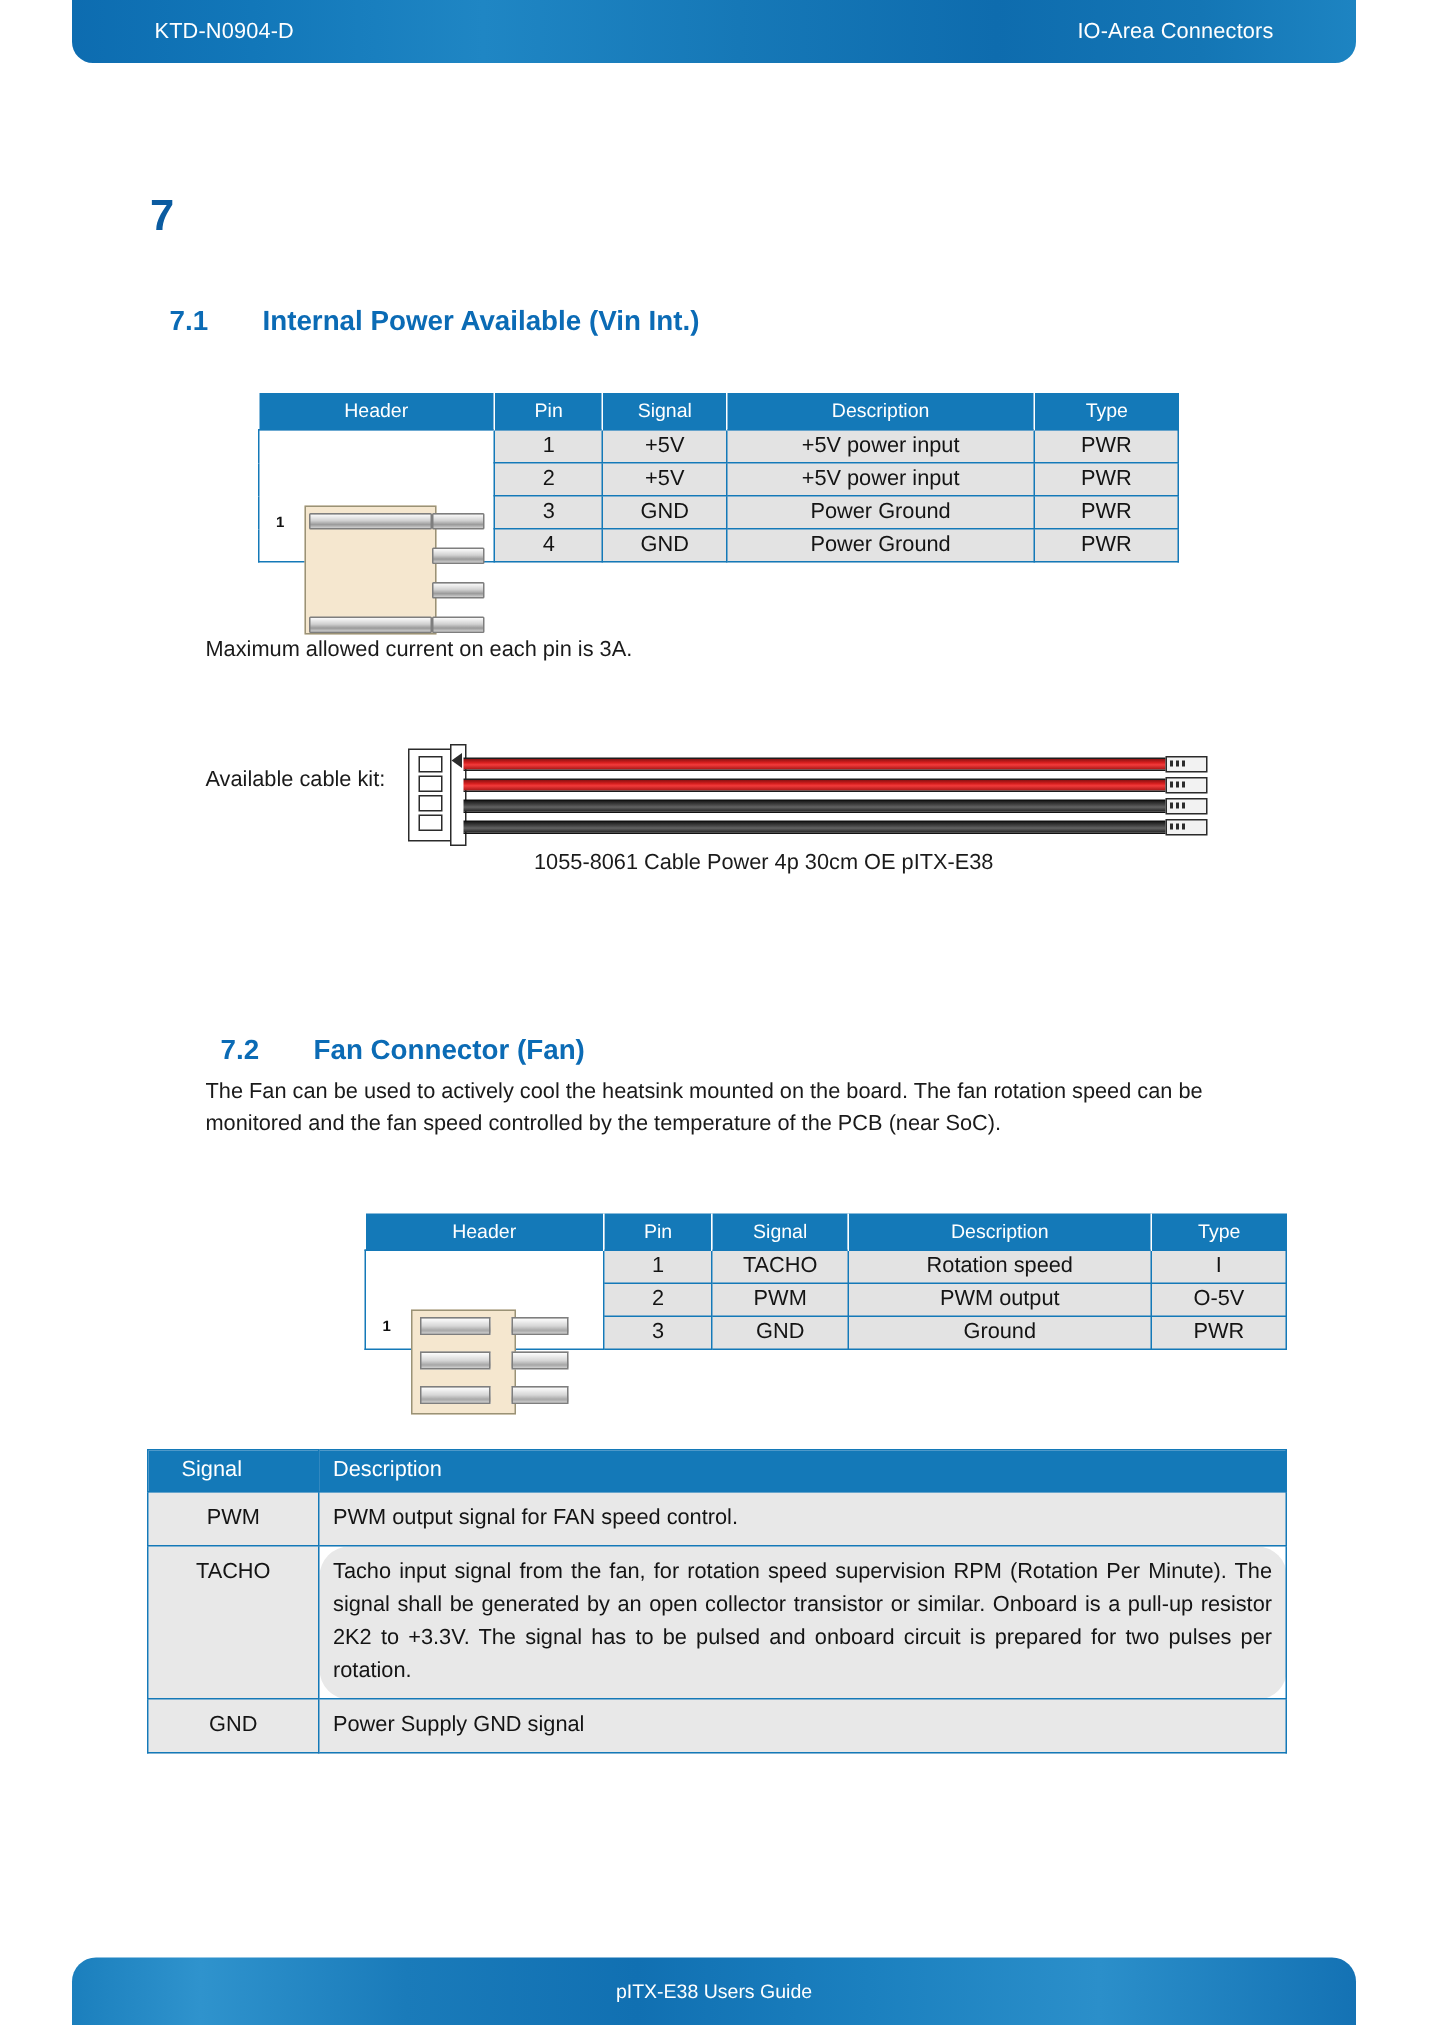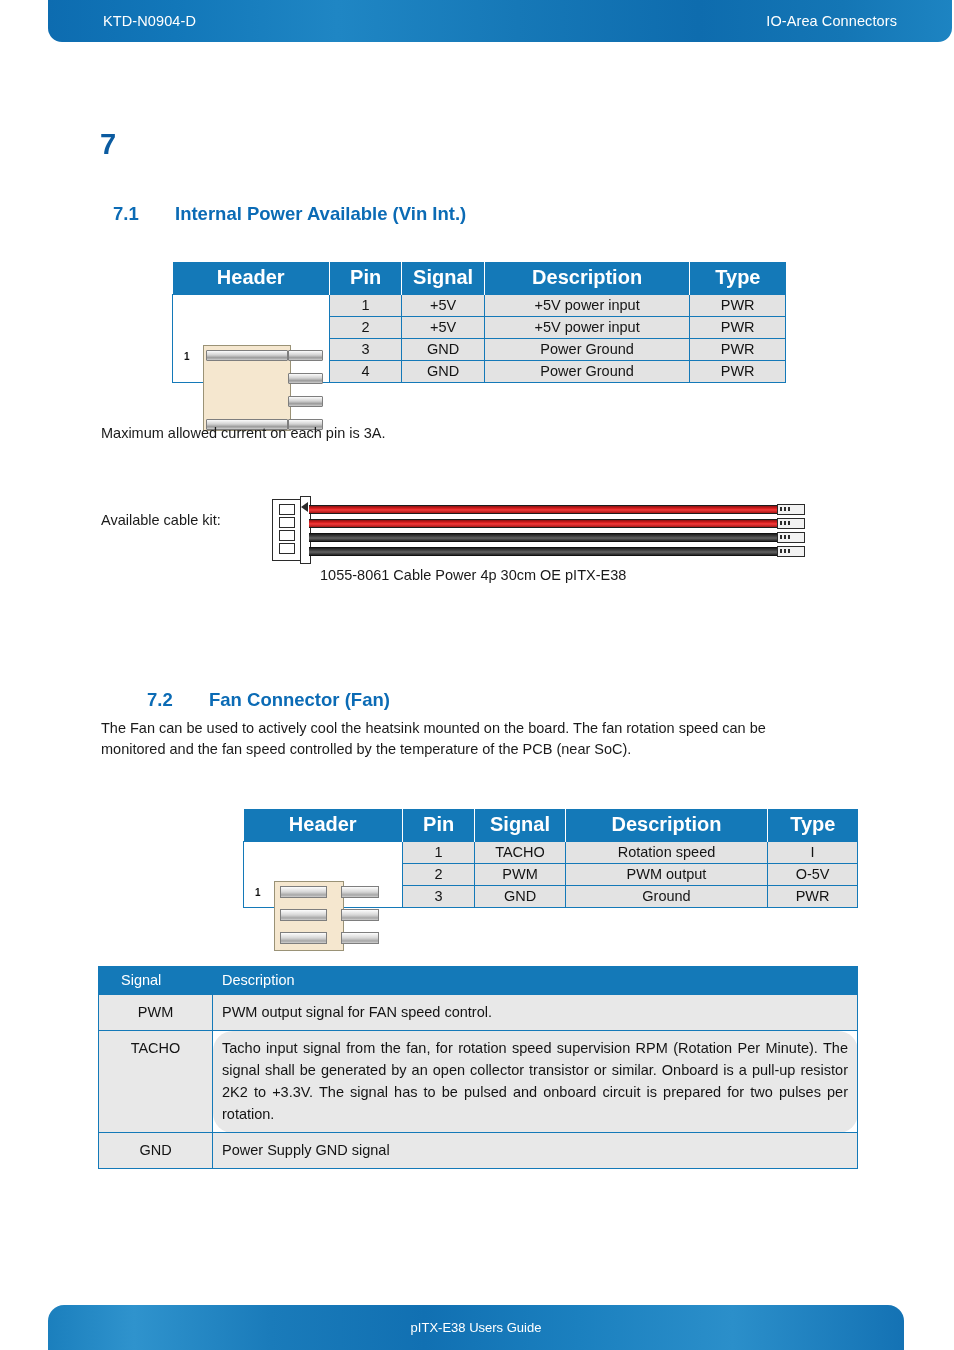"KTD-N0904-D" .page-header { padding-left: 48px -> none }
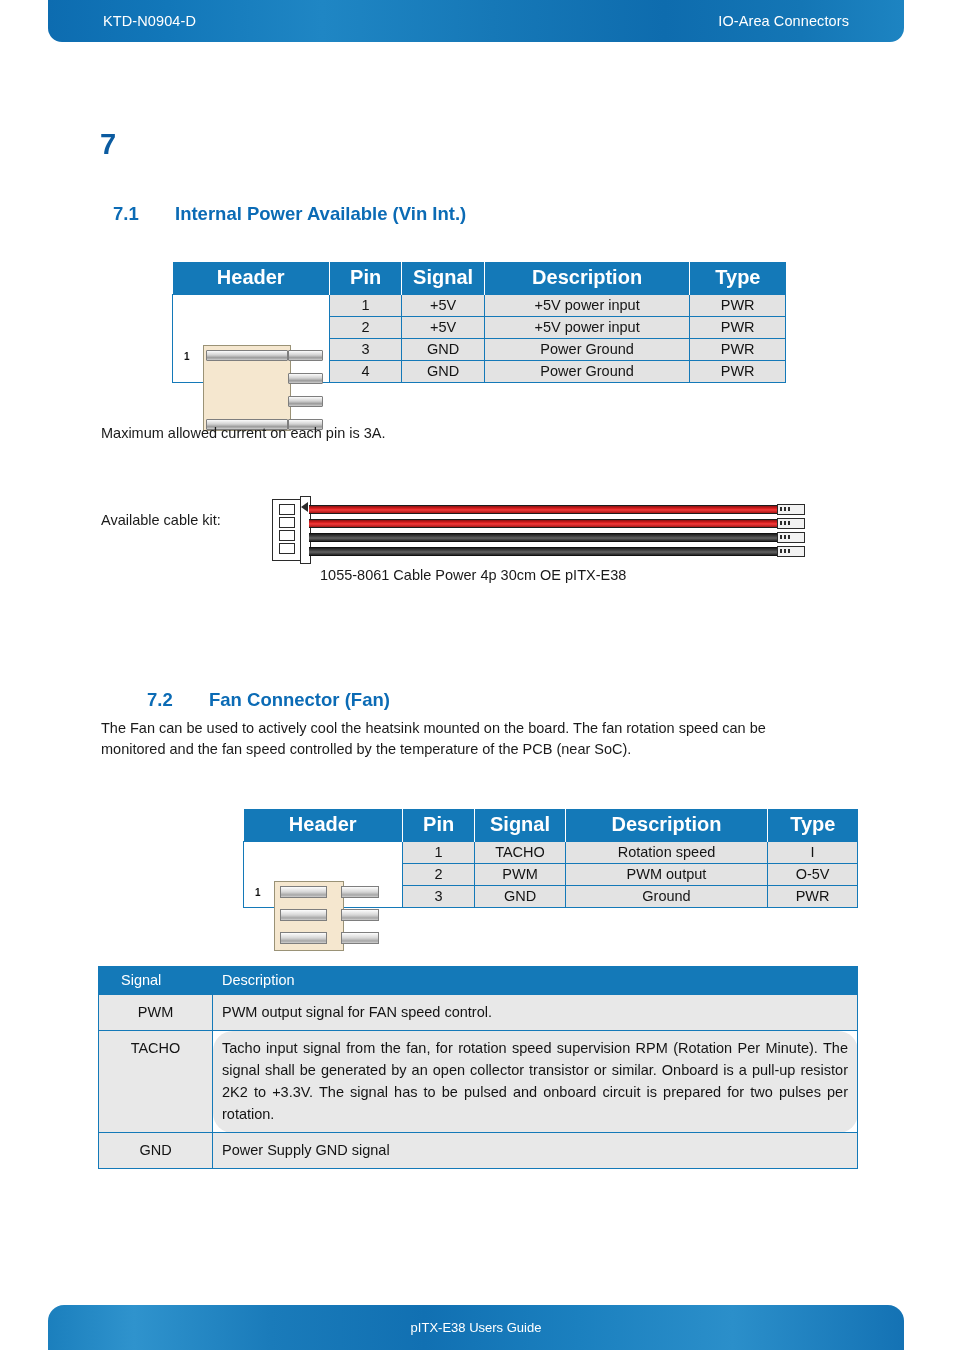"Header" .pintable th { font-size: 20px -> 13px; font-weight: bold -> normal }
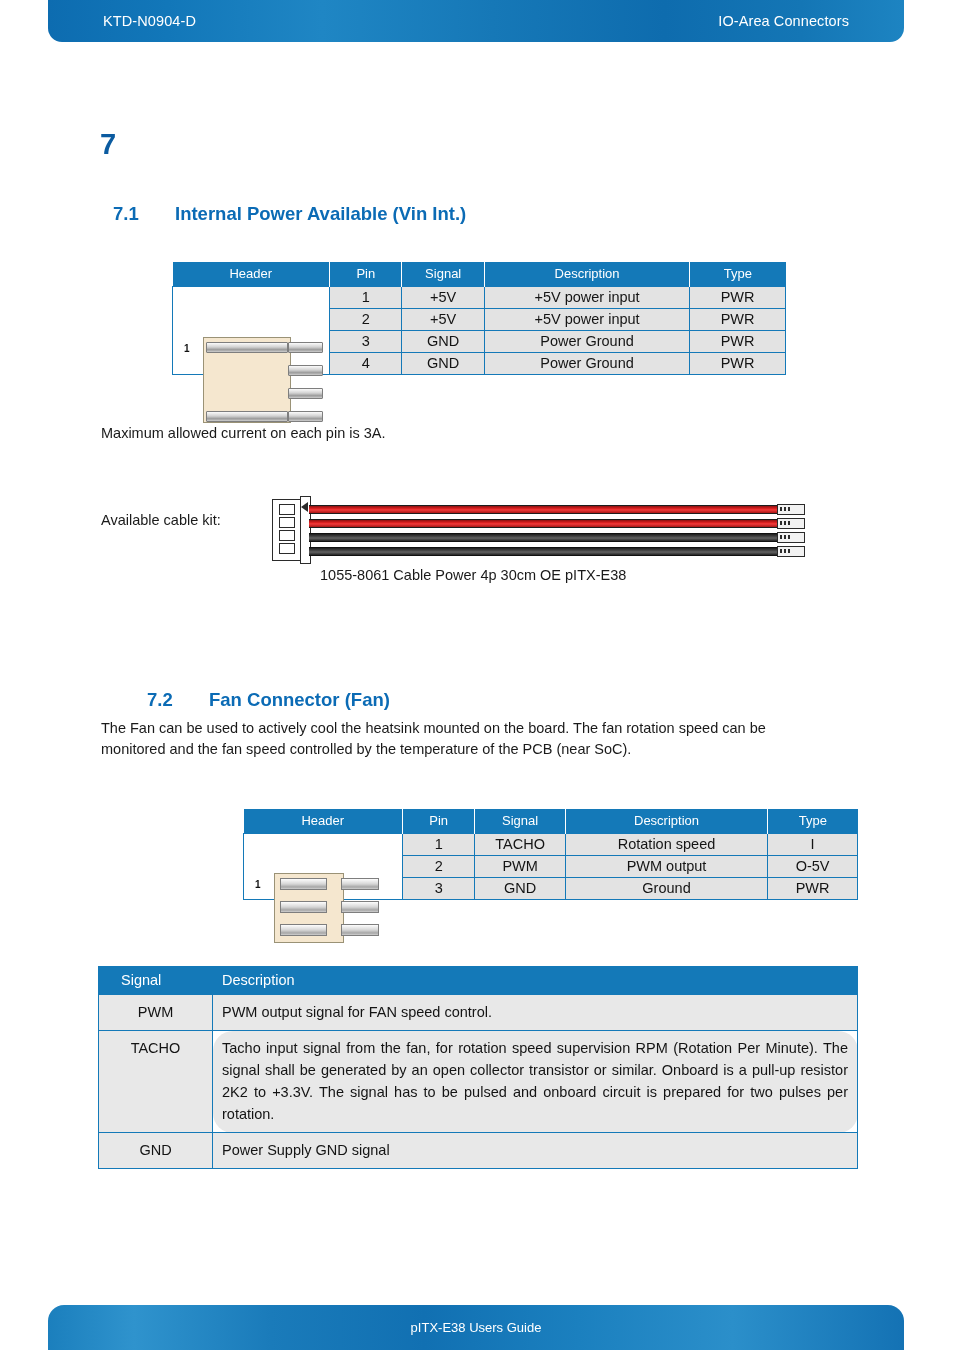"Maximum allowed current on each" .body-text { margin-left: none -> 36px }
